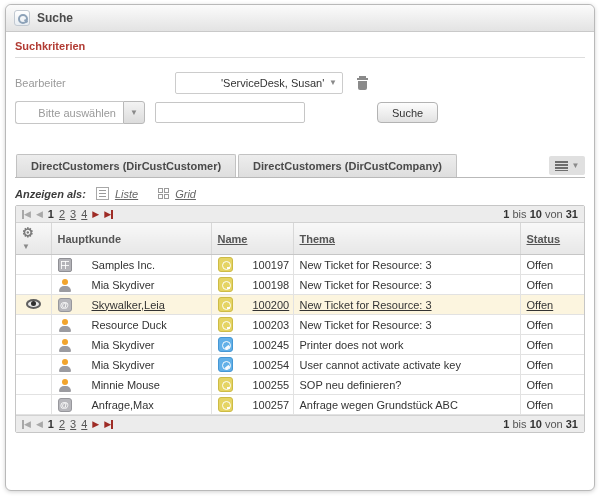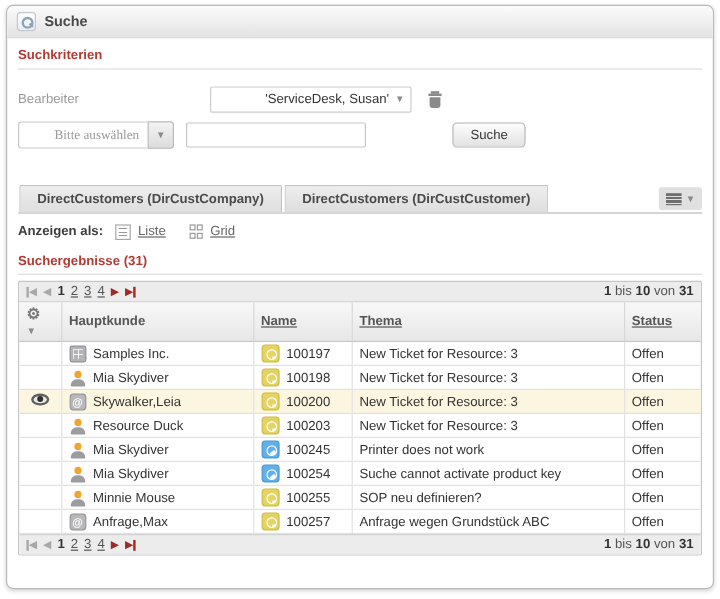"Bitte auswählen" .select-btn .sel-text { font-family: Liberation Serif, serif -> none }
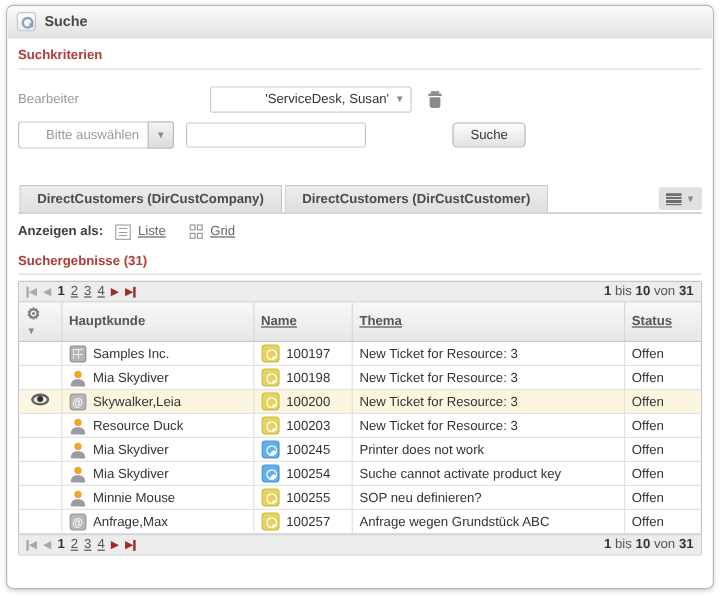"DirectCustomers (DirCustCompany)" div.tab { order: before "DirectCustomers (DirCustCustomer)" -> after "DirectCustomers (DirCustCustomer)" }
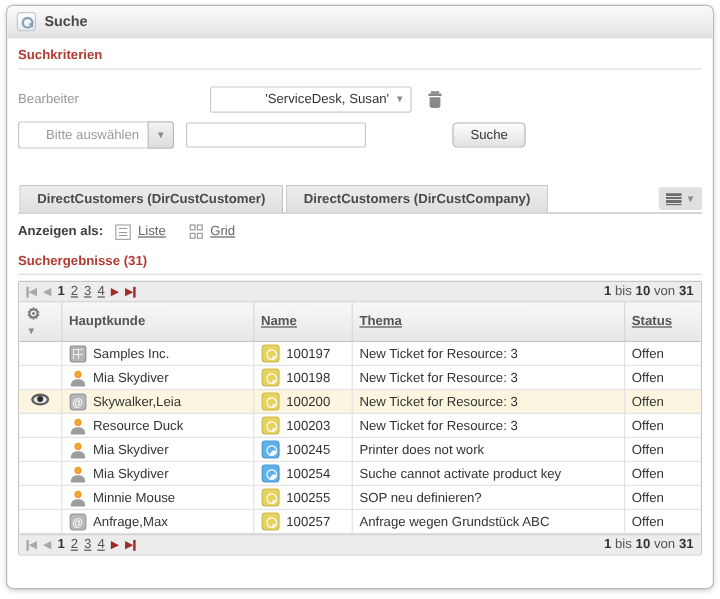"Anzeigen als:" .view-row { align-items: none -> center; font-style: none -> italic }
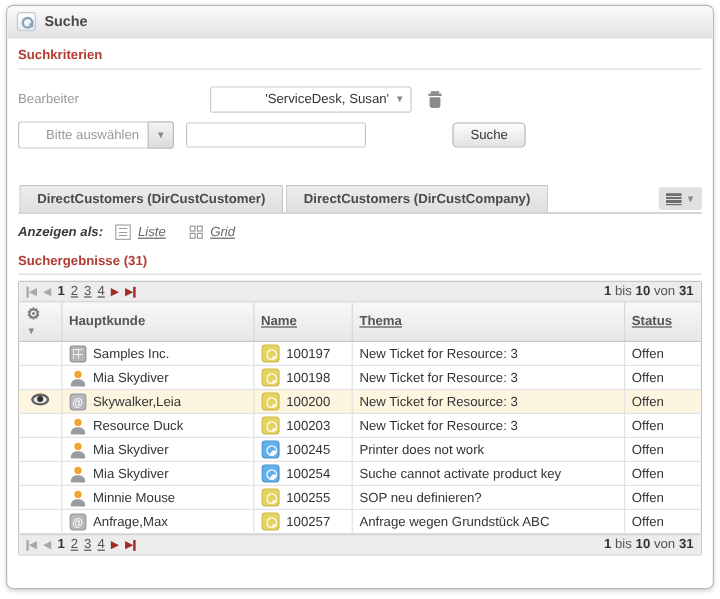"Suchergebnisse (31)" div.results-head { html: <div>Suchergebnisse (31)</div> -> none }
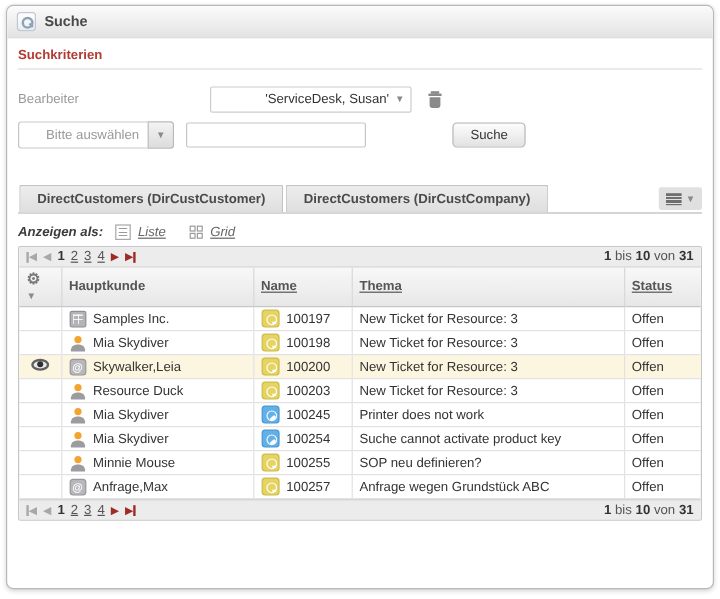"Samples Inc." .cell-flex { gap: 6px -> 20px }
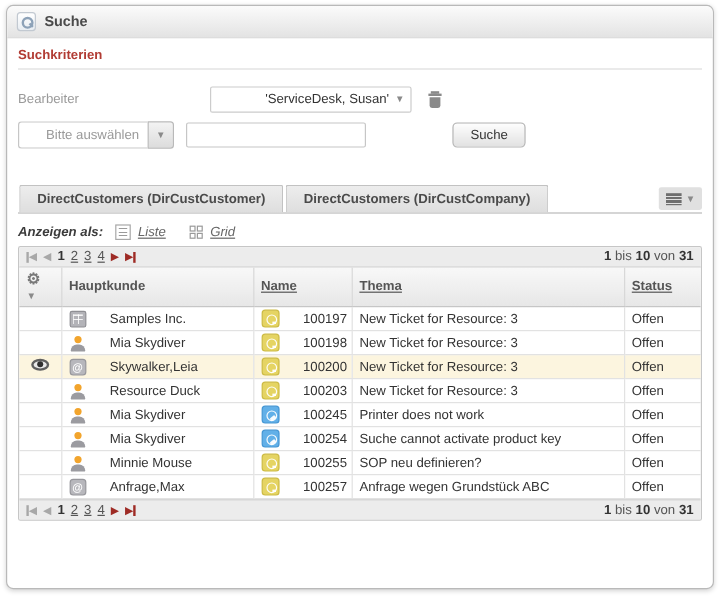"Skywalker,Leia" tr.highlight td { text-decoration: none -> underline }
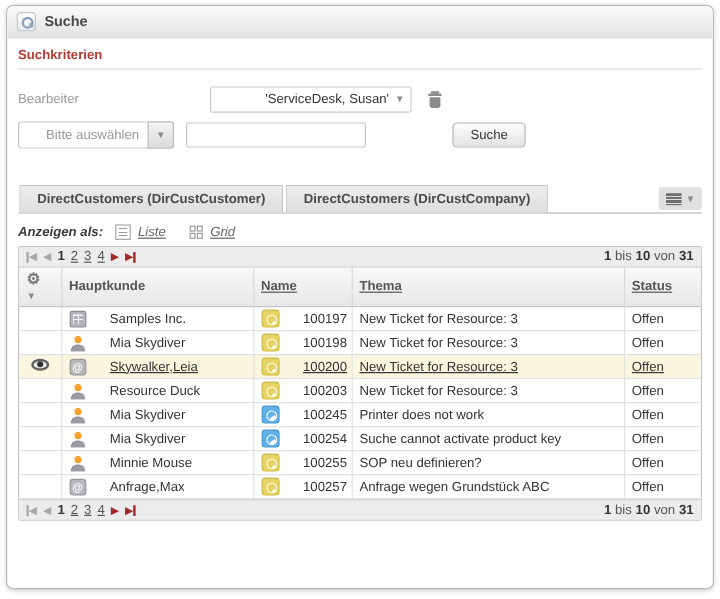"Suche cannot activate product key" td { text: Suche cannot activate product -> User cannot activate activate }
